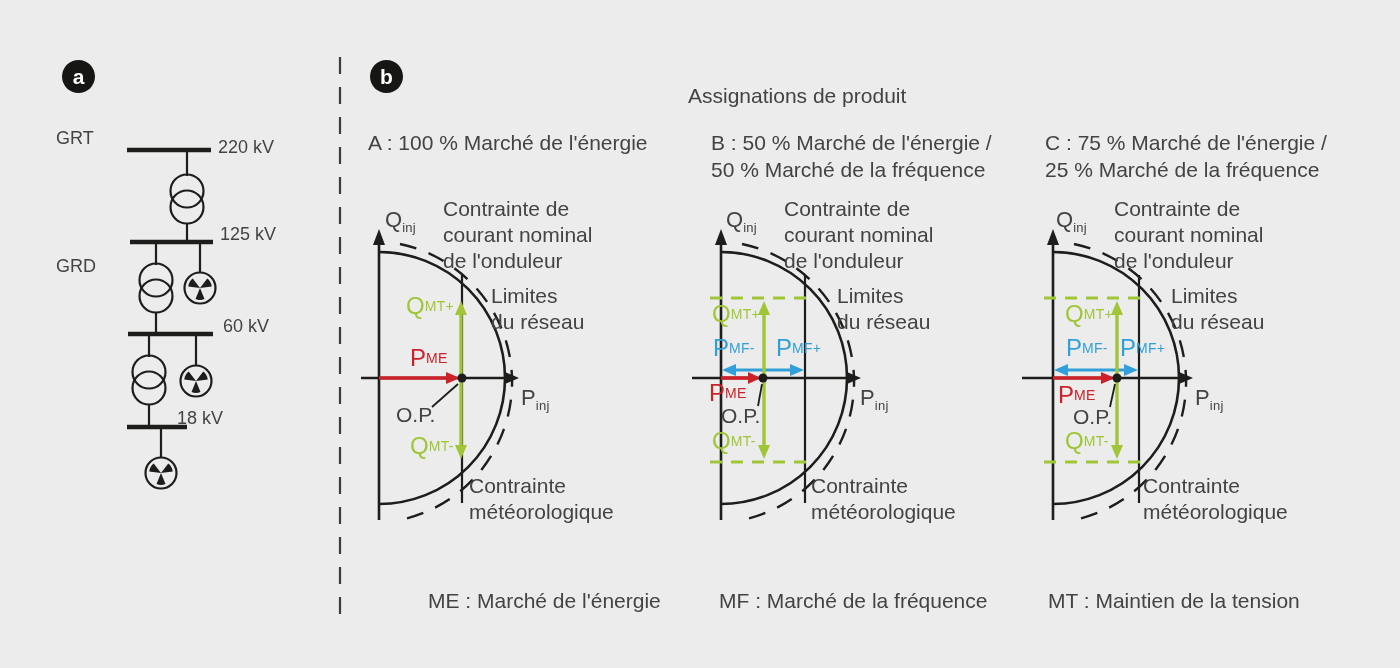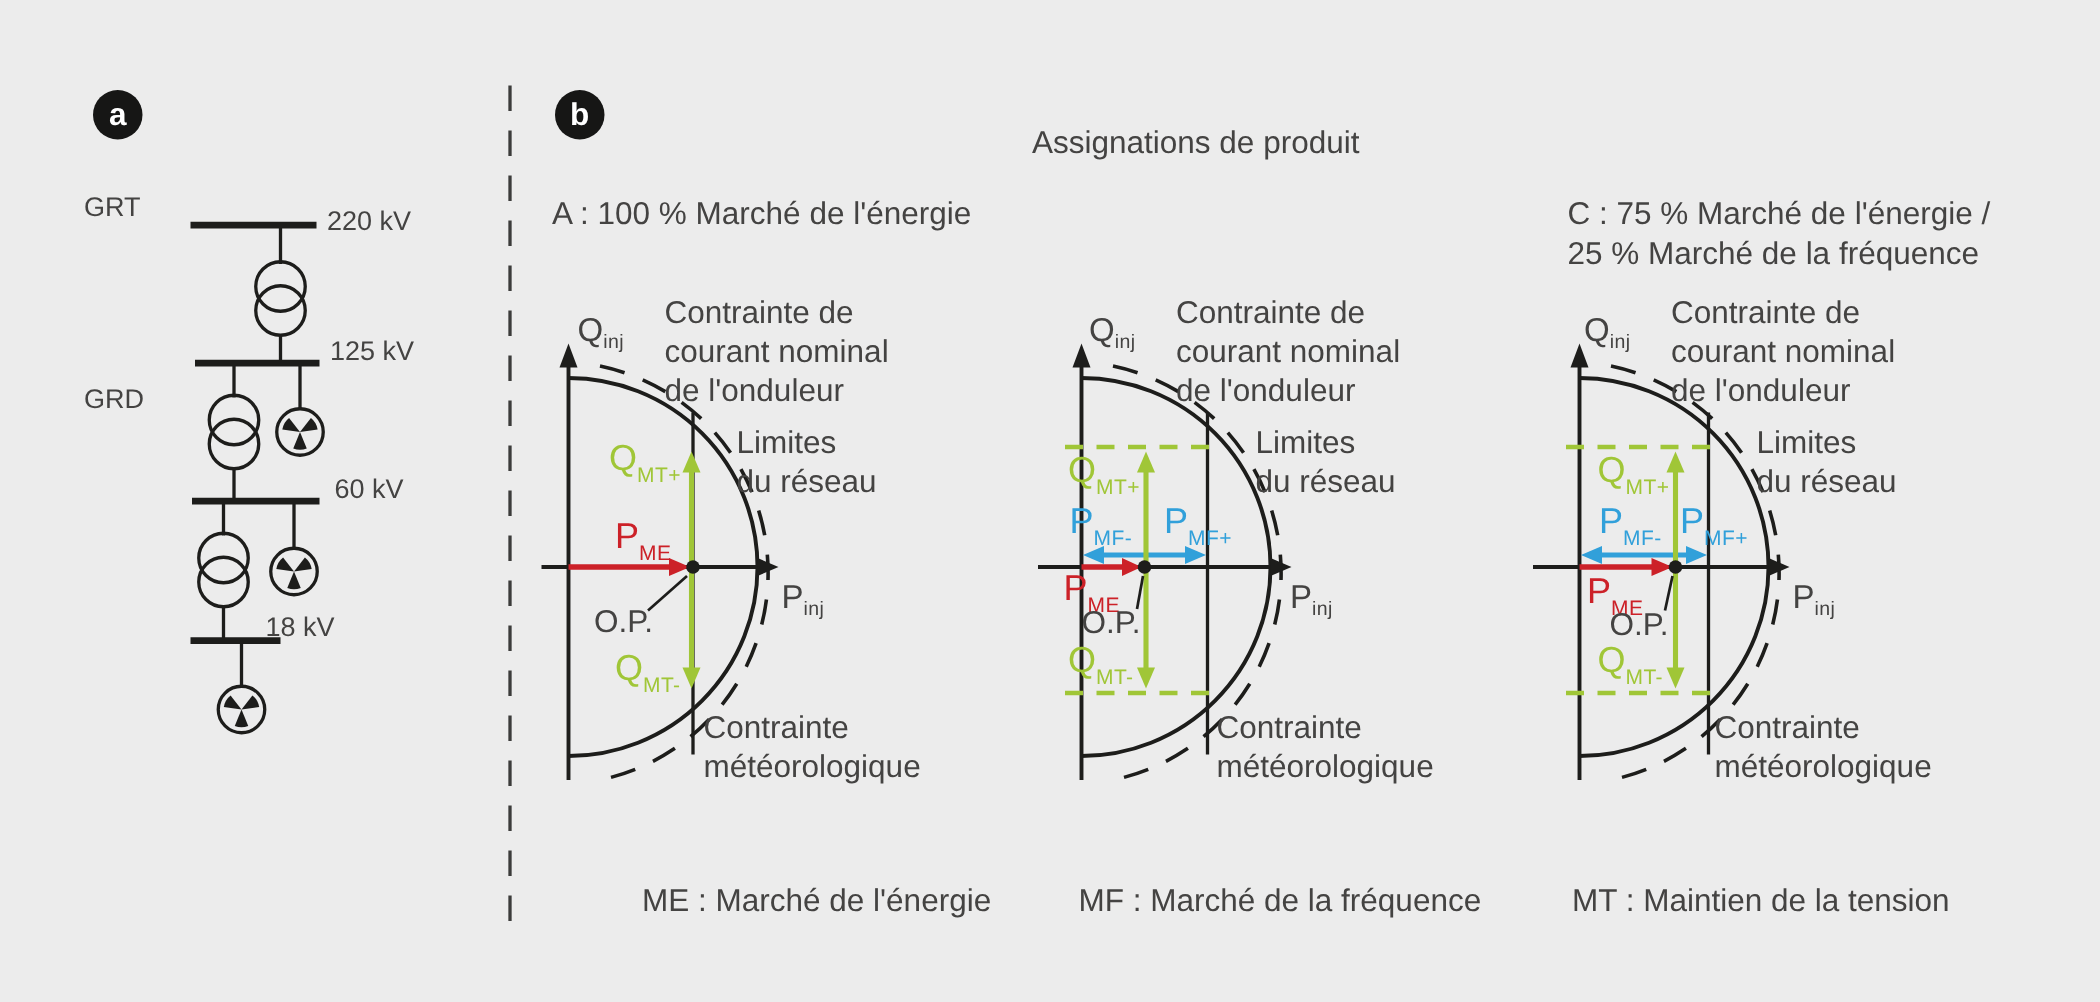"B : 50 % Marché" div.abs { html: none -> <div> <div>B : 50 % Marché de l'énergie /</div> <div>50 % Marché de la fréquence</div> </div> }
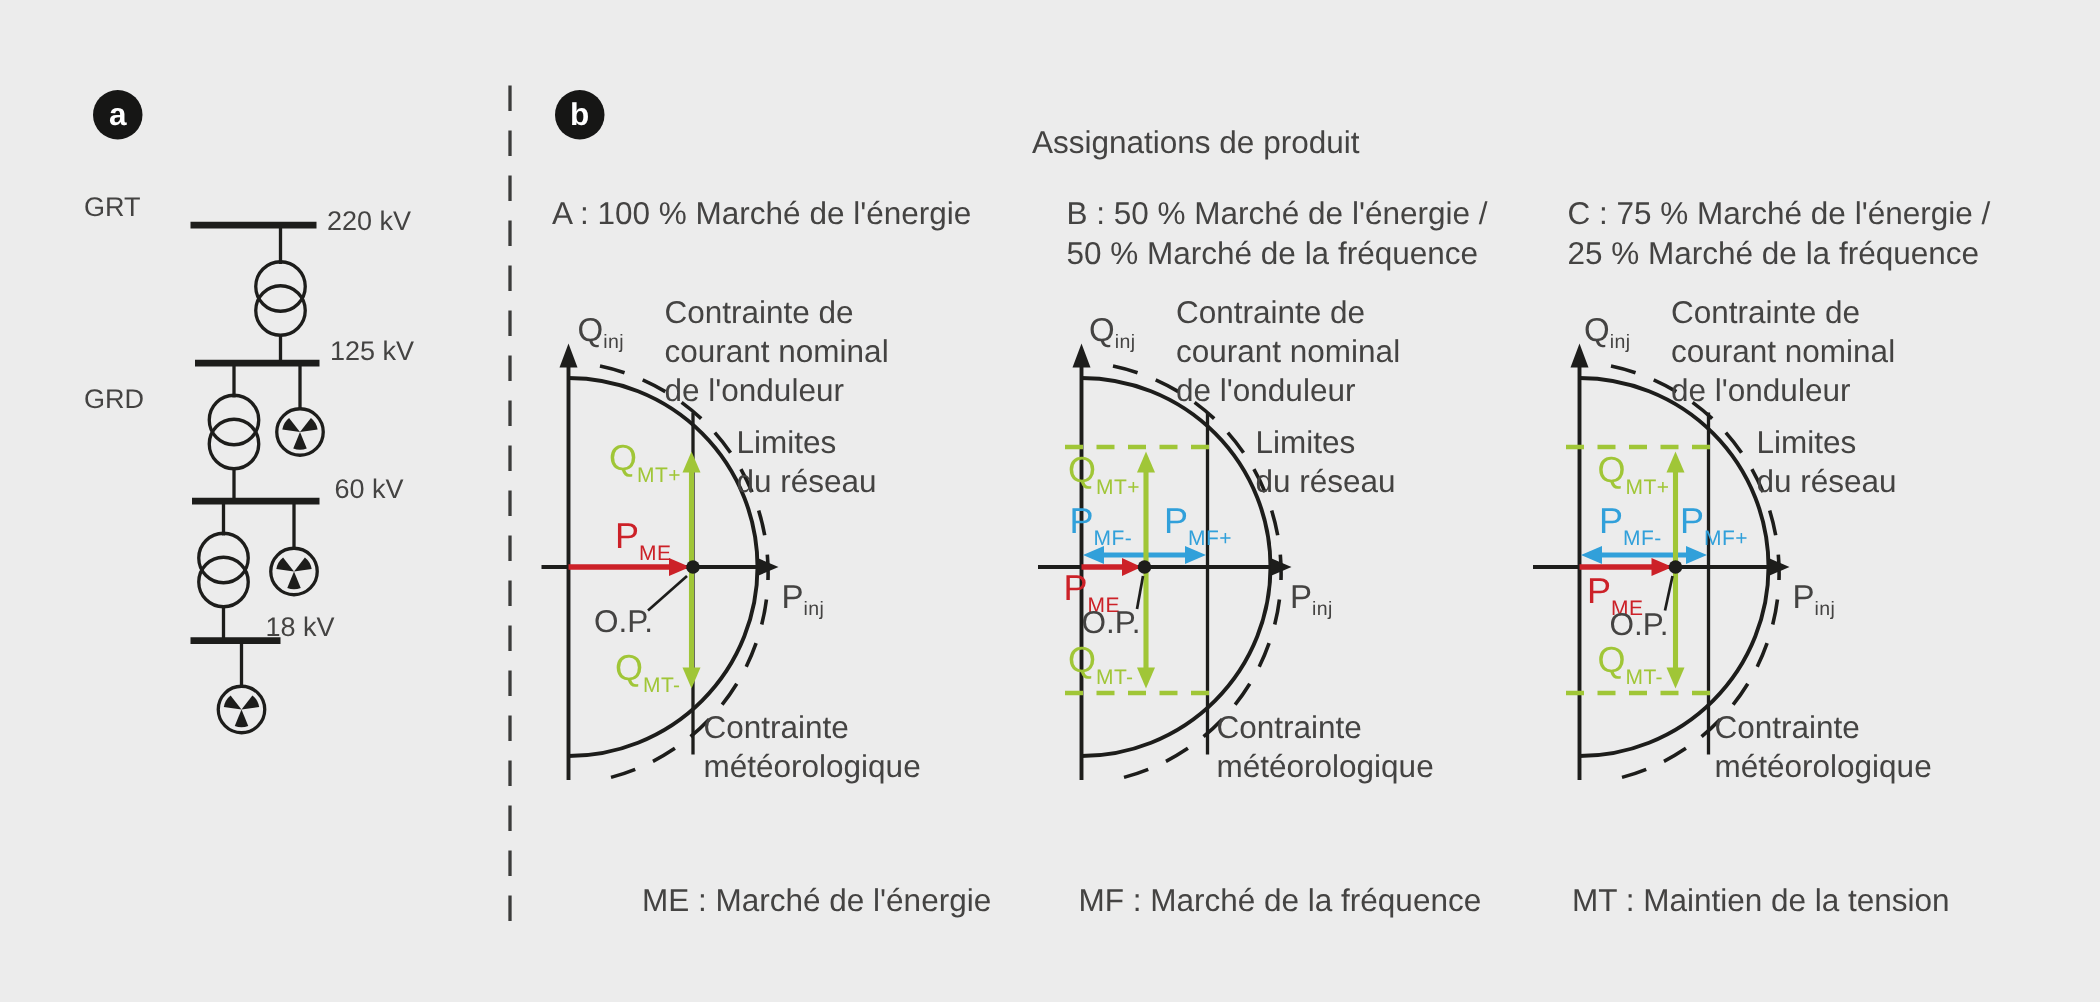"MT+" .sym .s { margin-top: 15px -> 5px }
